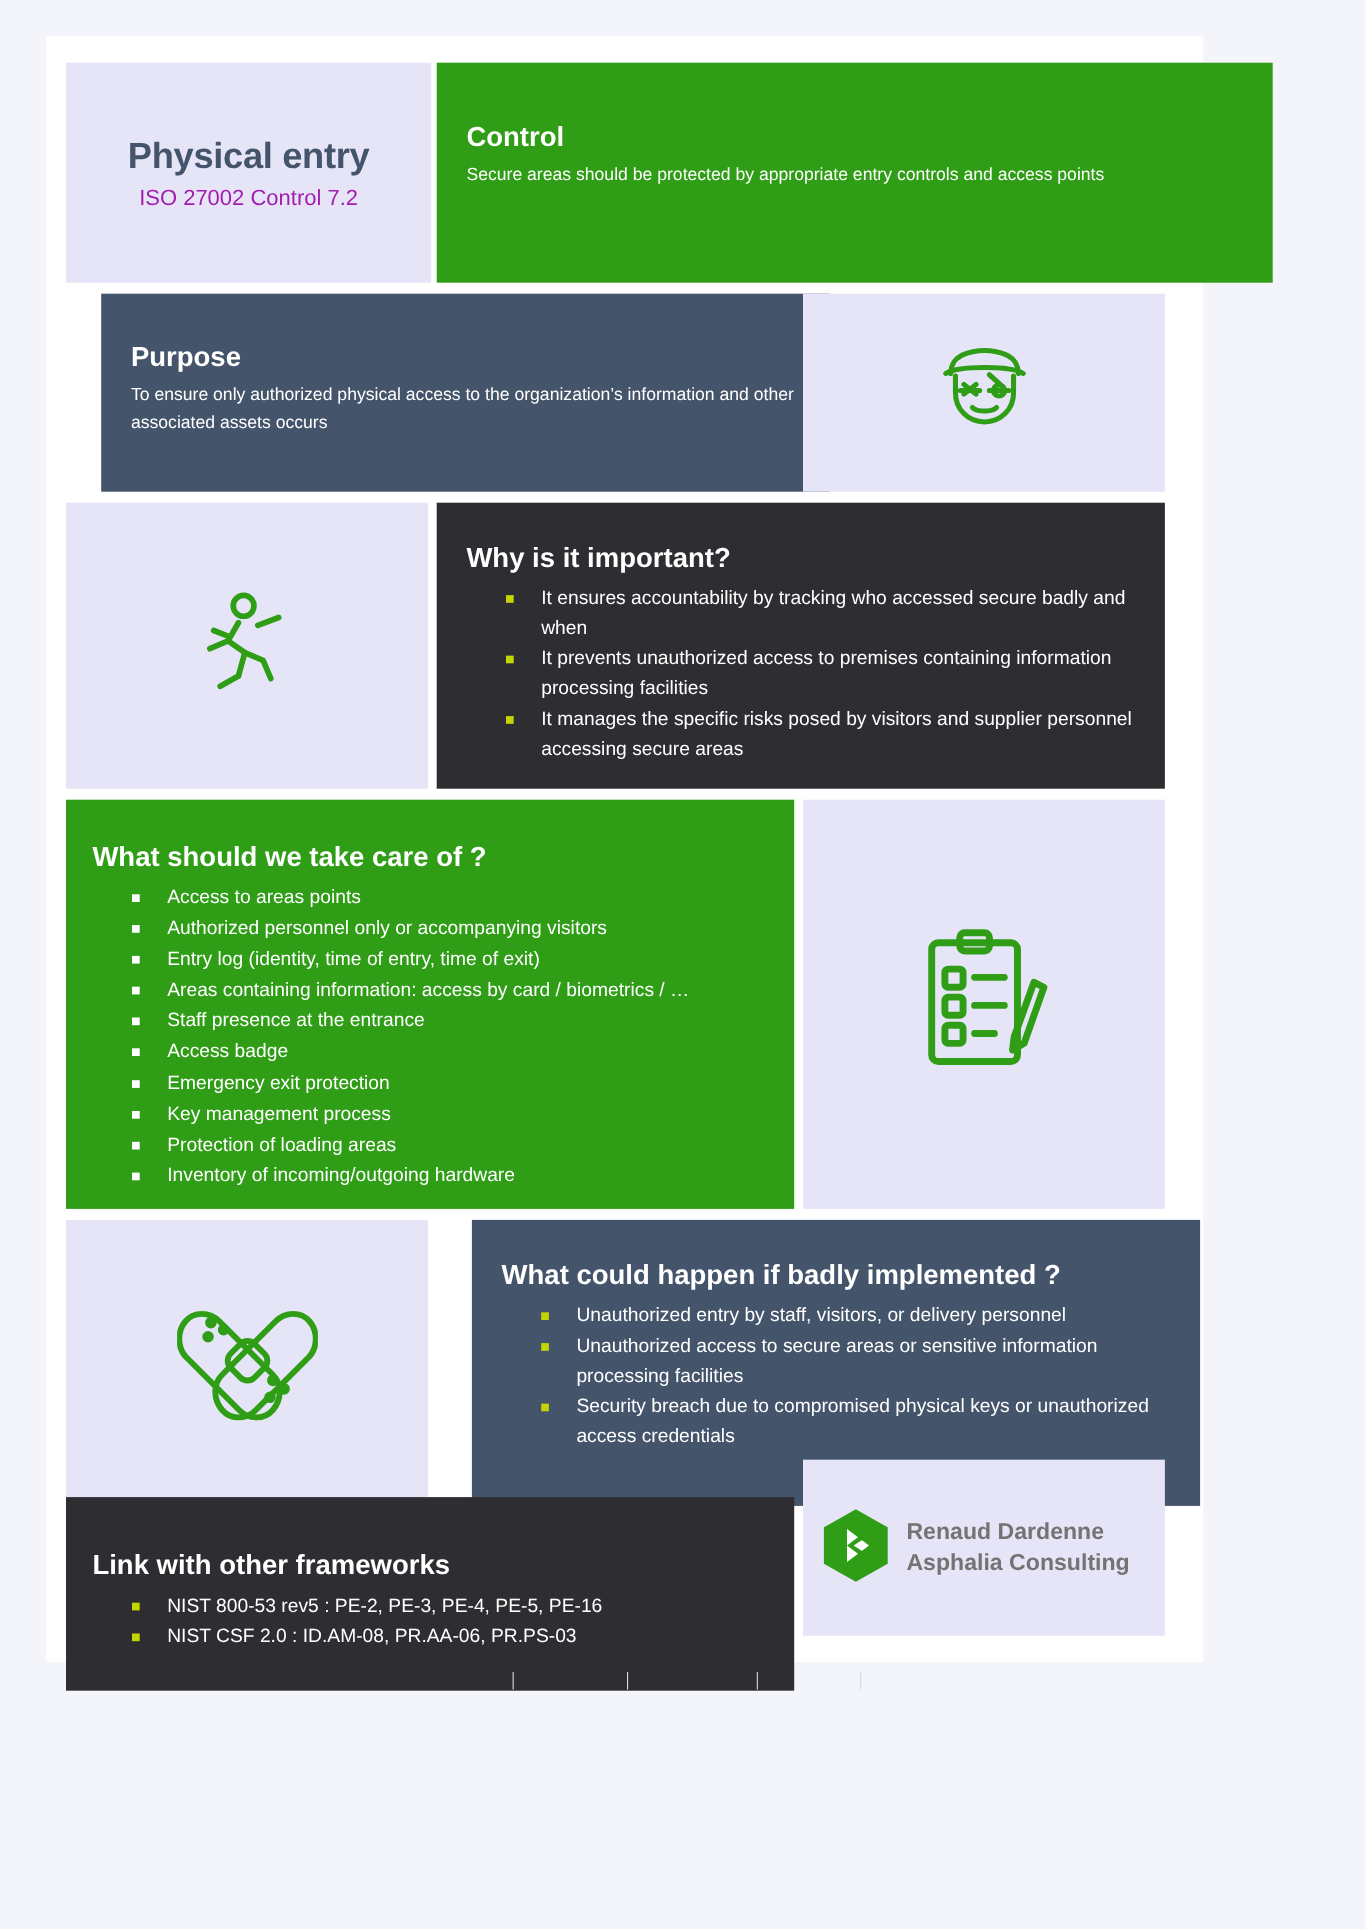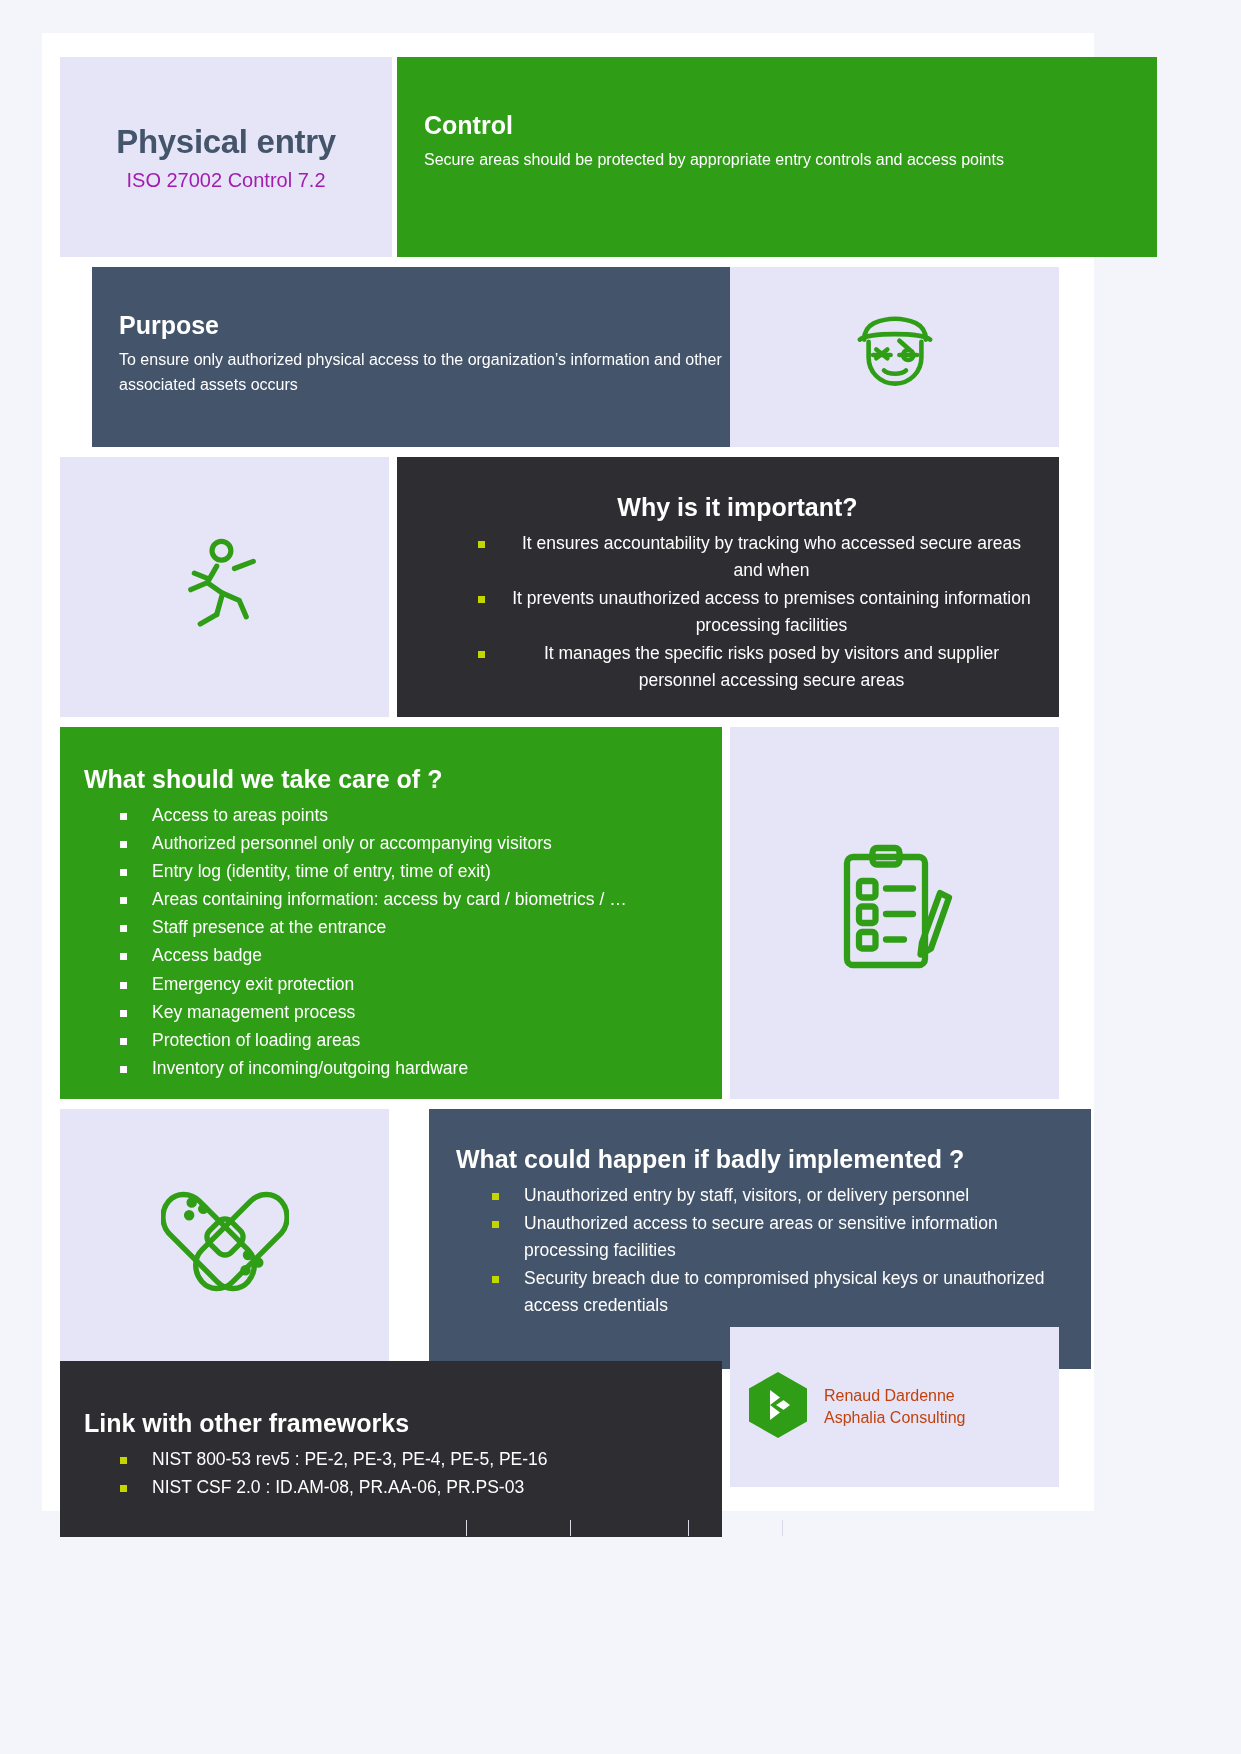"Why is it important?" .why-card { padding: 36px 26px 0 45px -> 36px 26px 0 27px; text-align: center -> none }
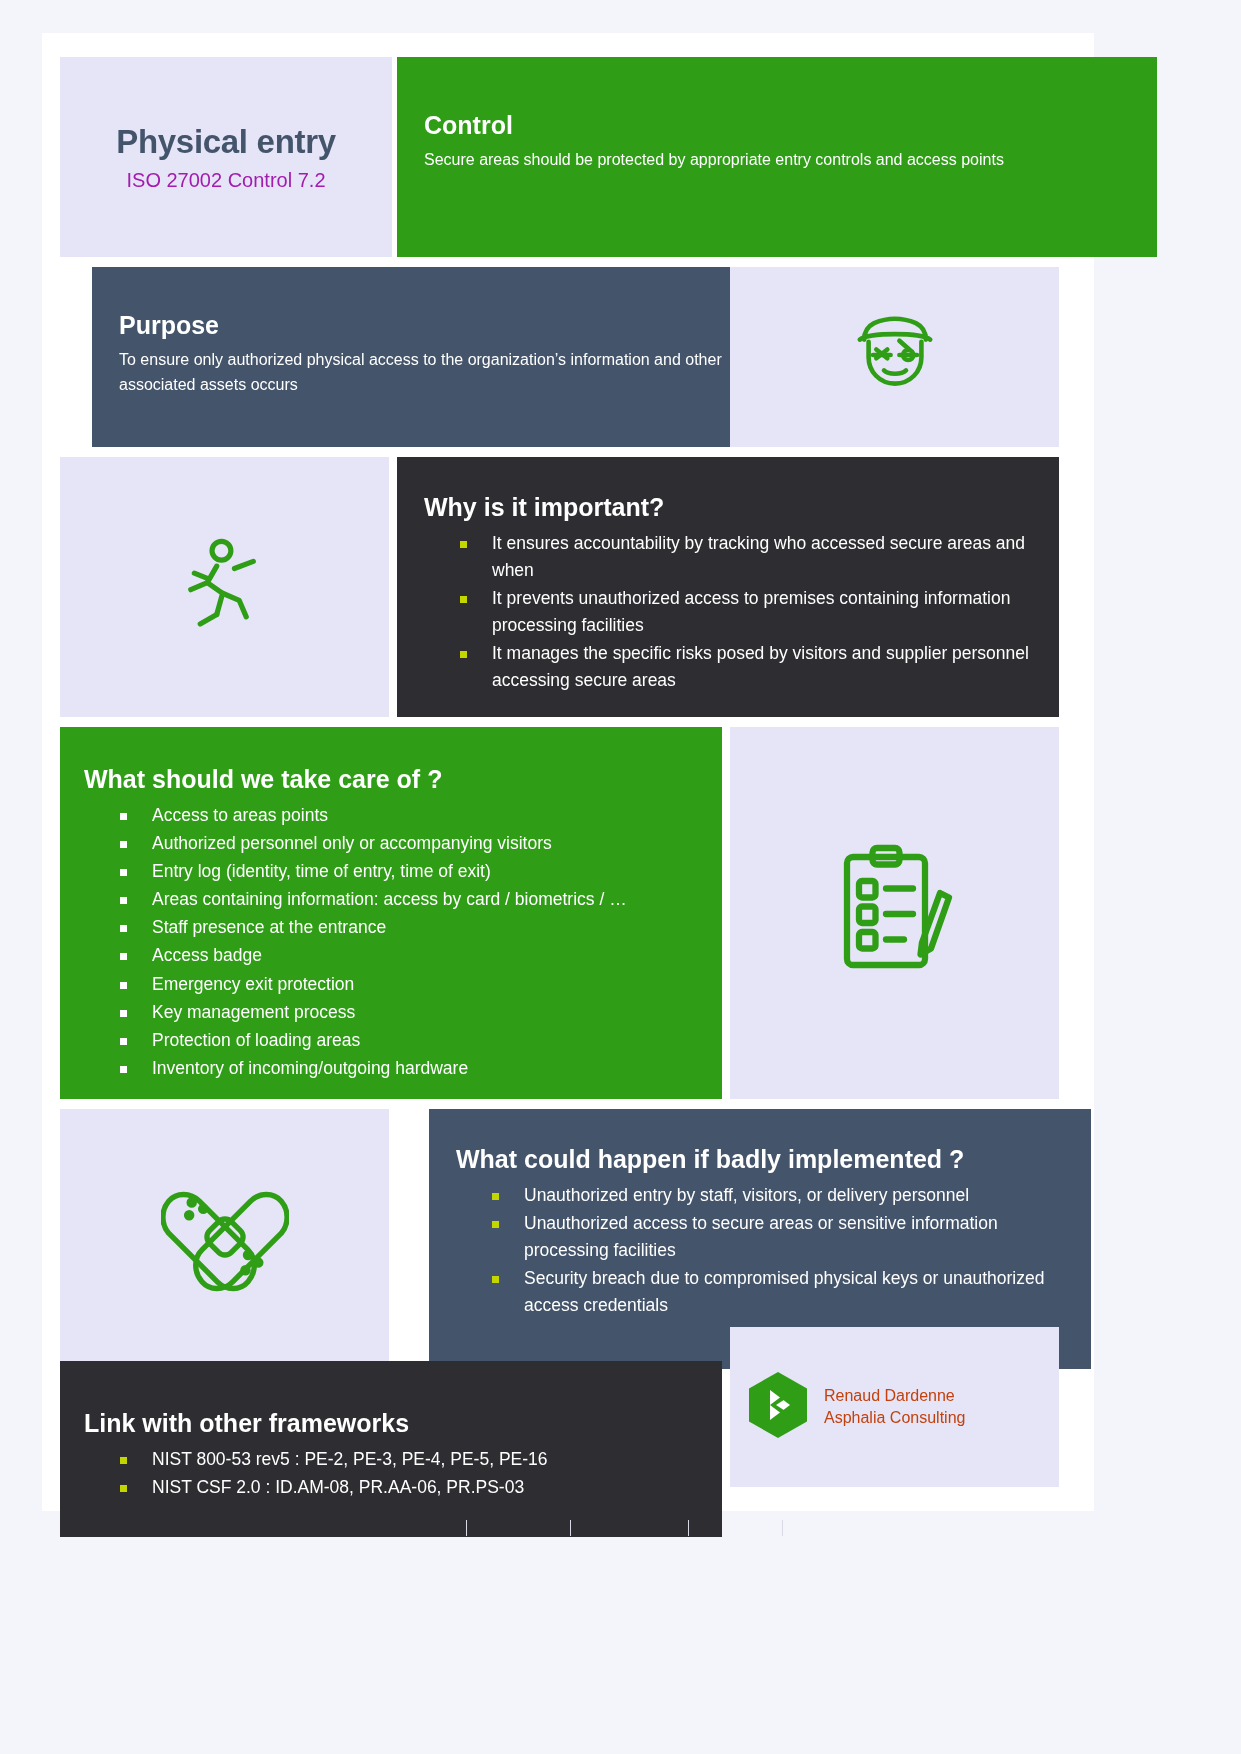"It ensures accountability by tracking" li { text: areas -> badly }
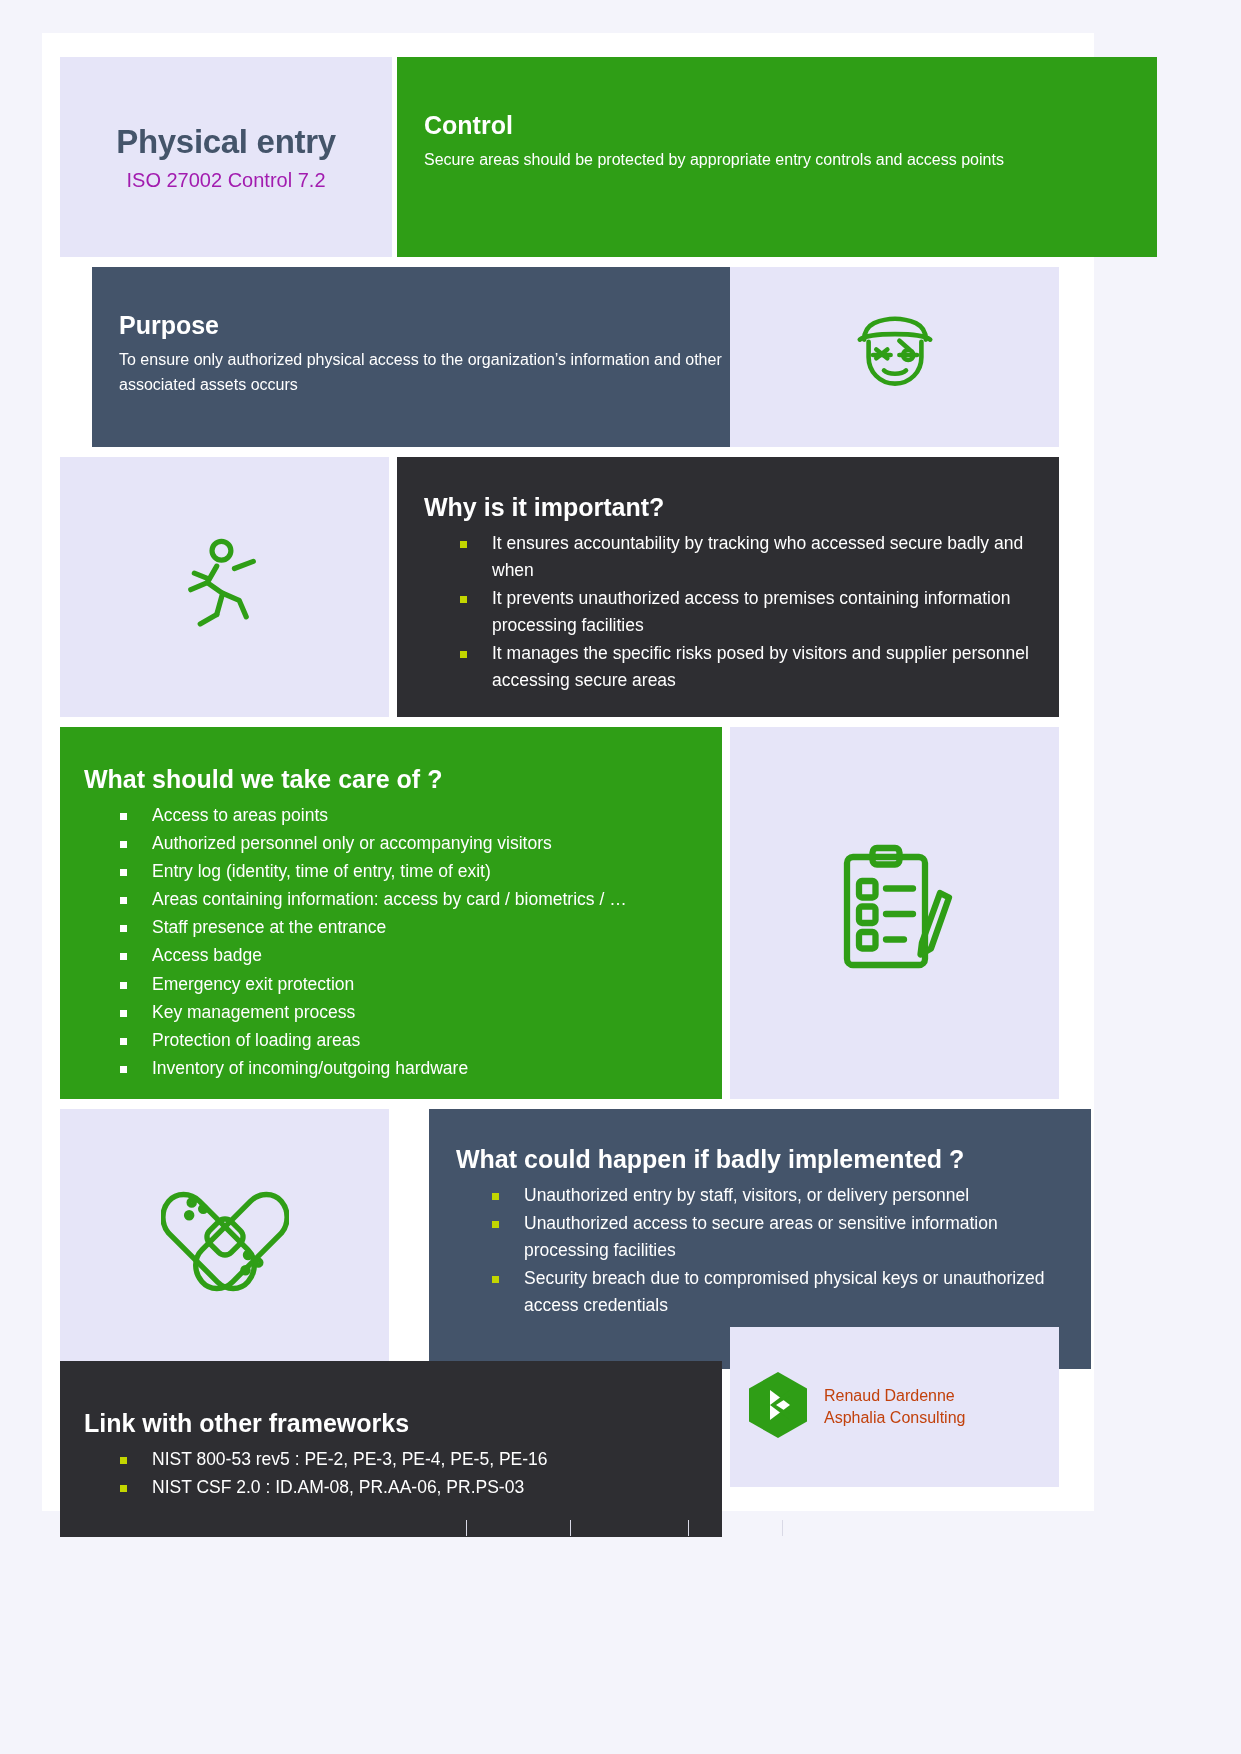"Renaud Dardenne" .logo-text { color: #c2410c -> #737373; font-size: 16px -> 21px; font-weight: normal -> bold }
